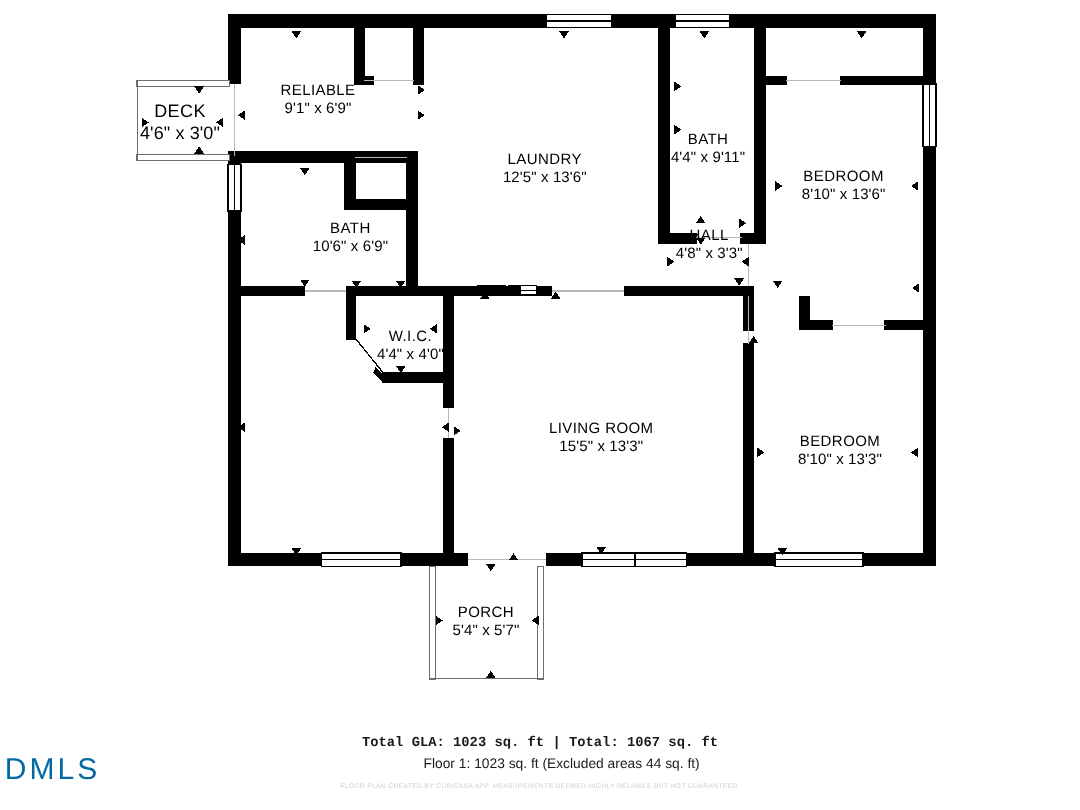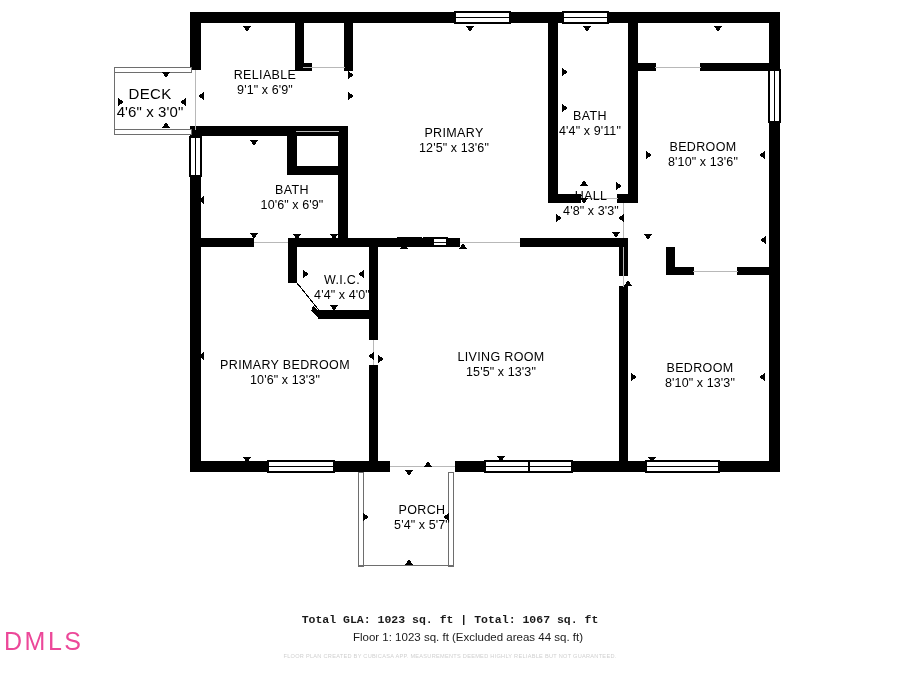"PRIMARY" span.rname { text: PRIMARY -> LAUNDRY }
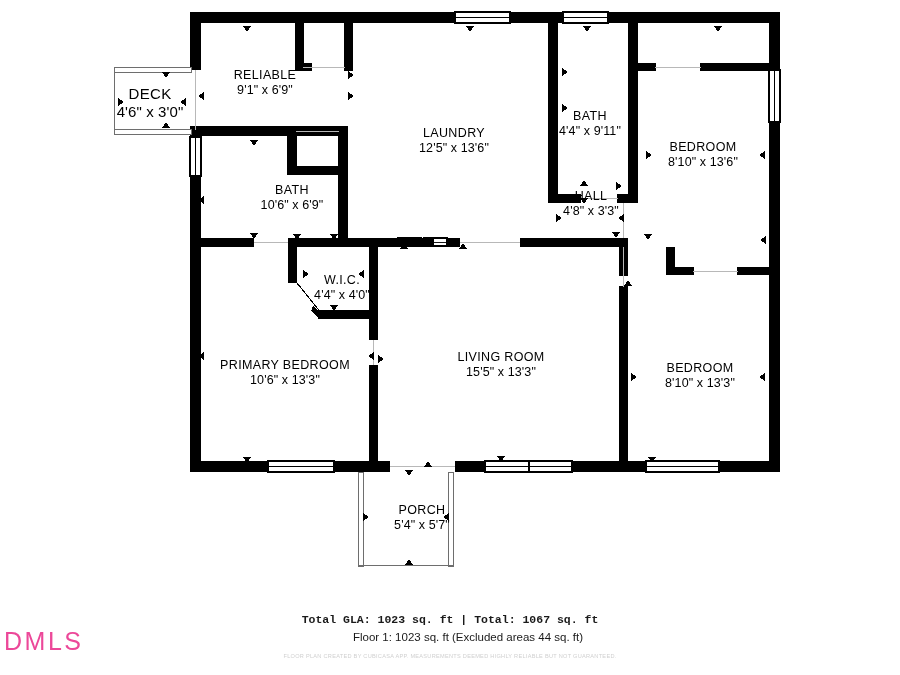"PRIMARY BEDROOM" div.room-label { html: <div> <span>PRIMARY BEDROOM</span> <span>10'6" x 13'3"</span> </div> -> none }
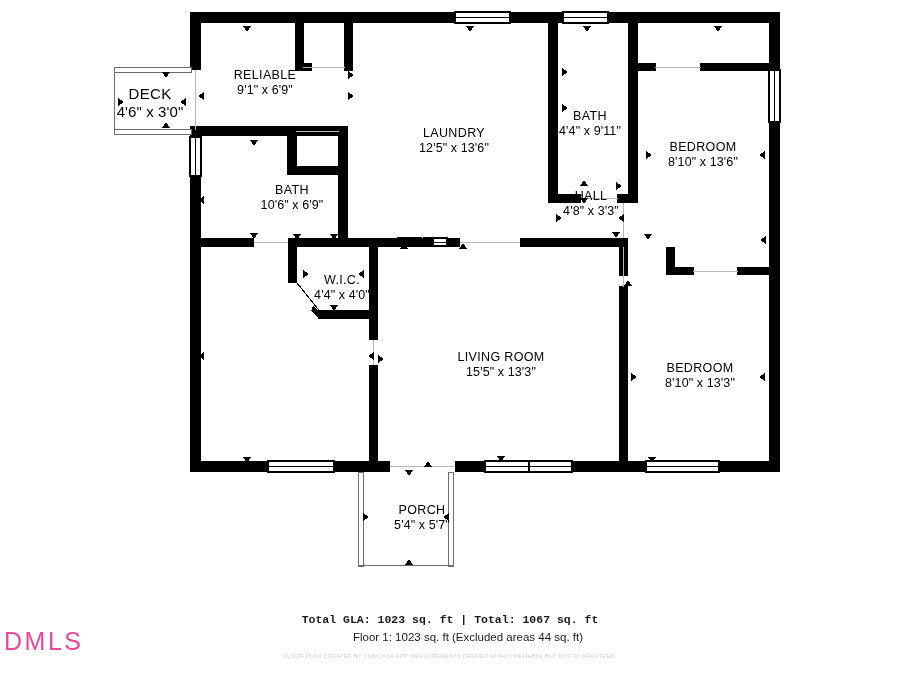"PORCH" div.room-label { margin-left: 17px -> none }
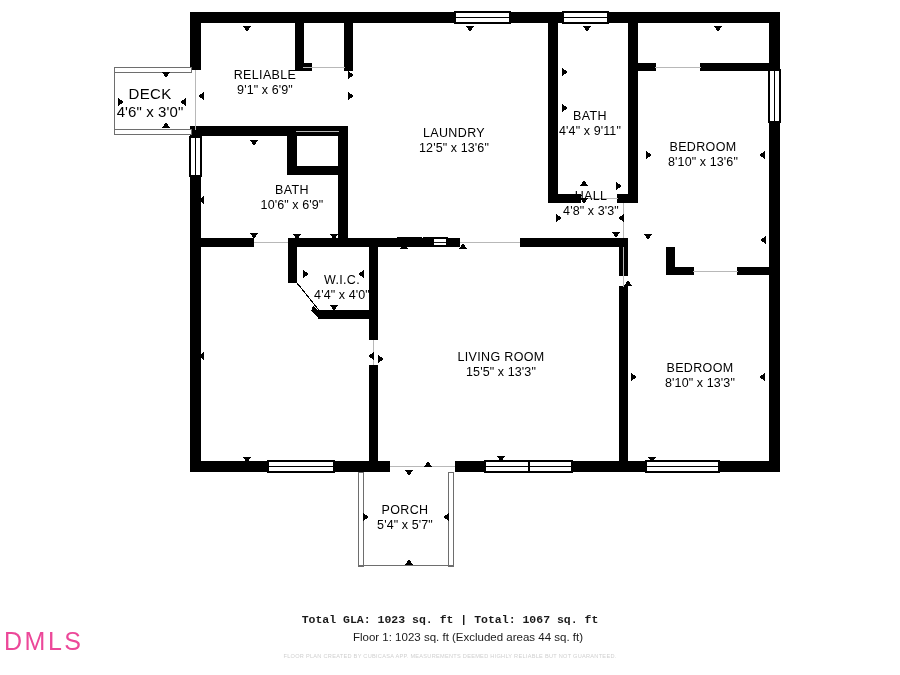"DMLS" #watermark { color: #ec4899 -> #0369a1 }
